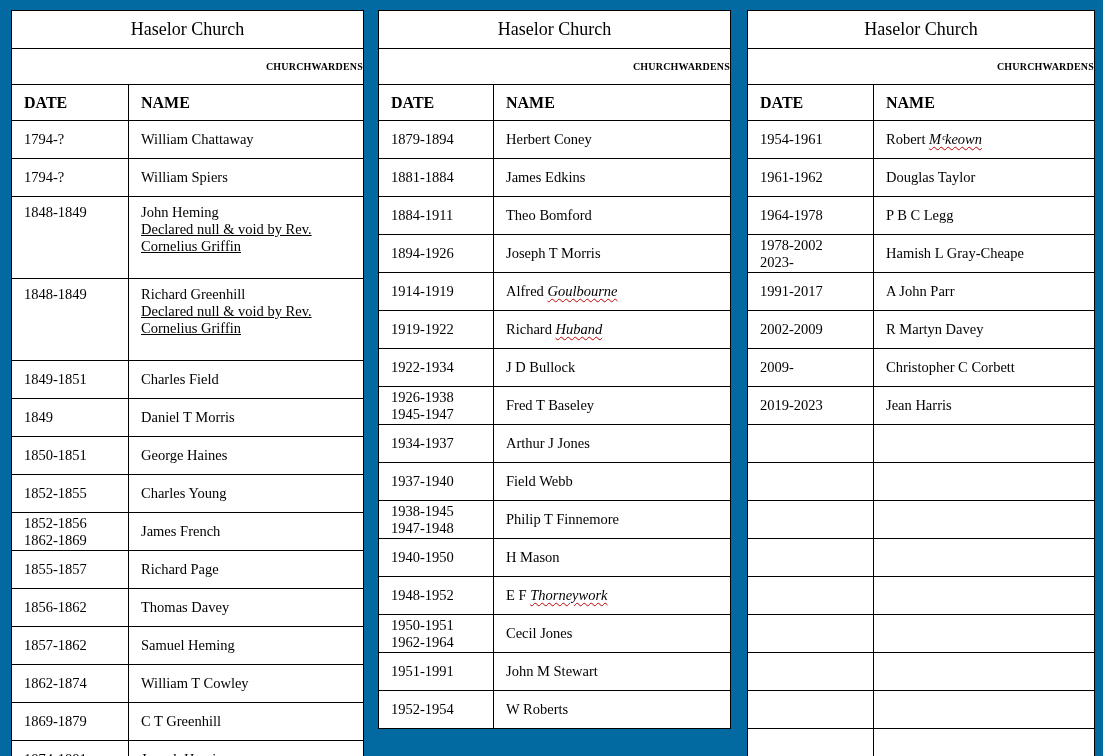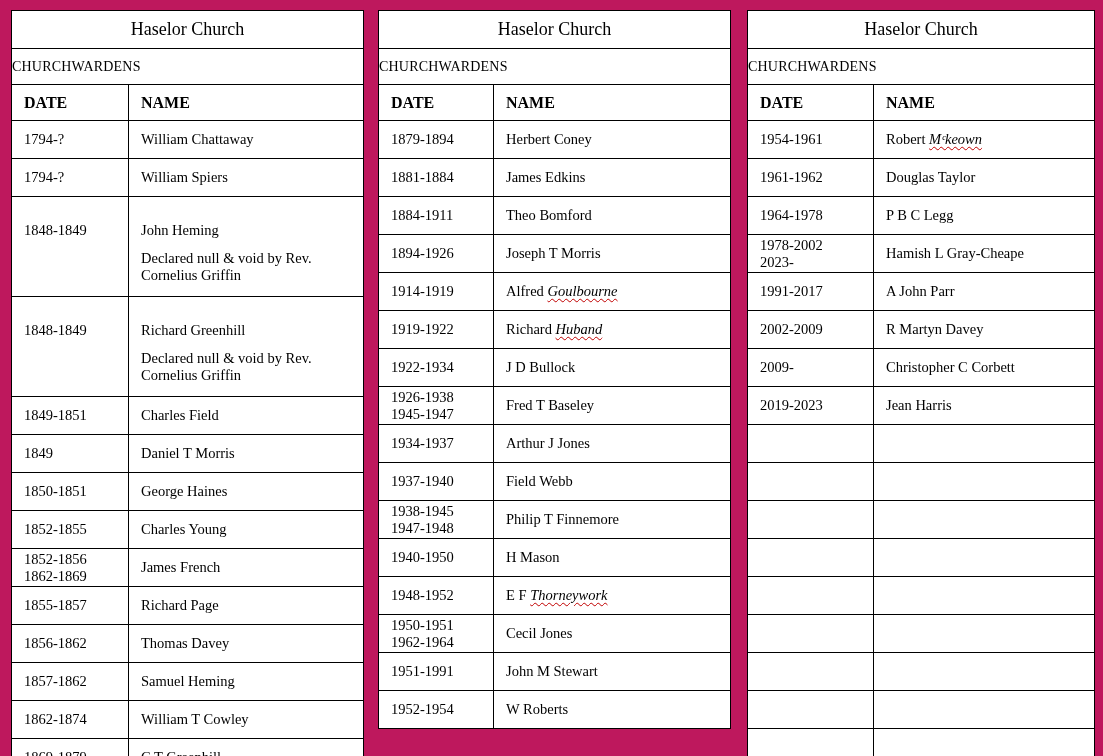"Haselor Church" .doc { background: #be185d -> #0369a1 }
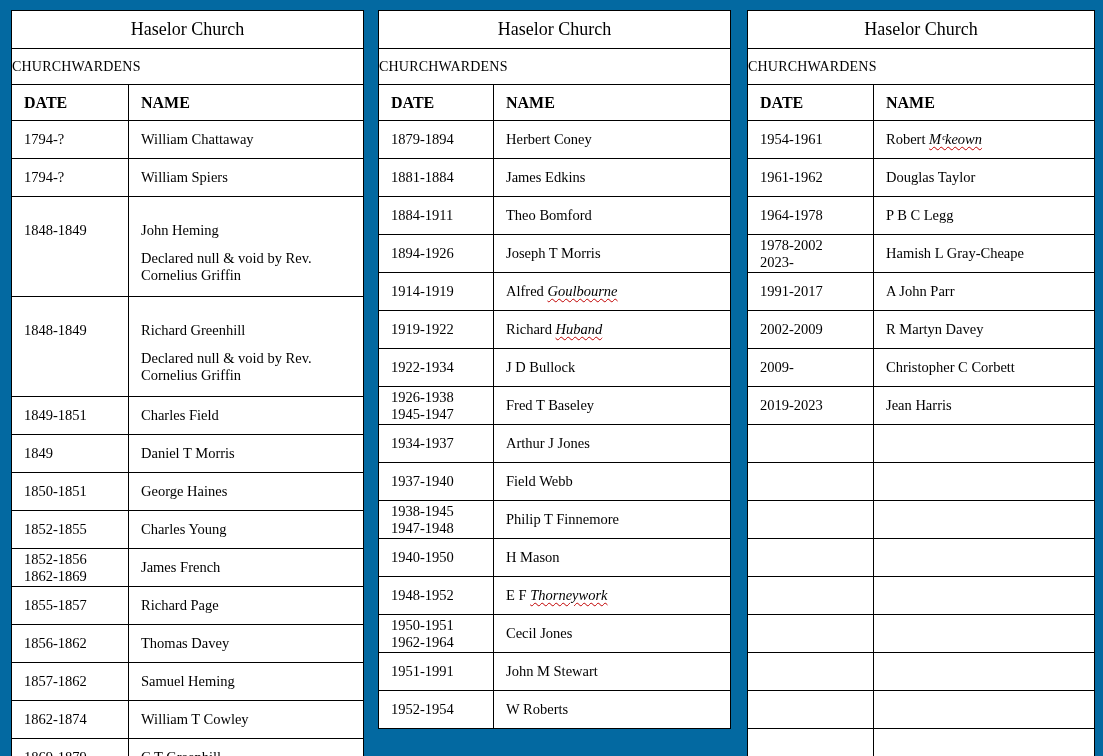"CHURCHWARDENS" .cw td.subtitle-cell { font-size: 14px -> 10px; font-weight: normal -> bold; text-align: left -> right }
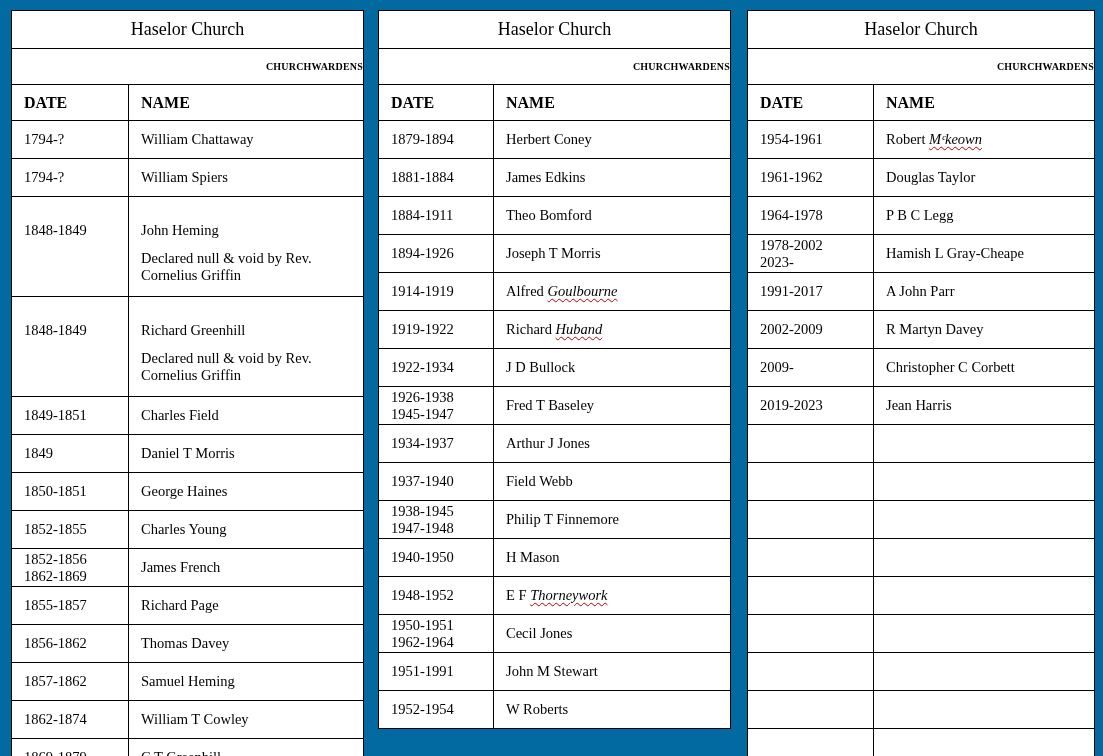"1848-1849" .cw tr.tall-row td { padding-top: 25px -> 7px }
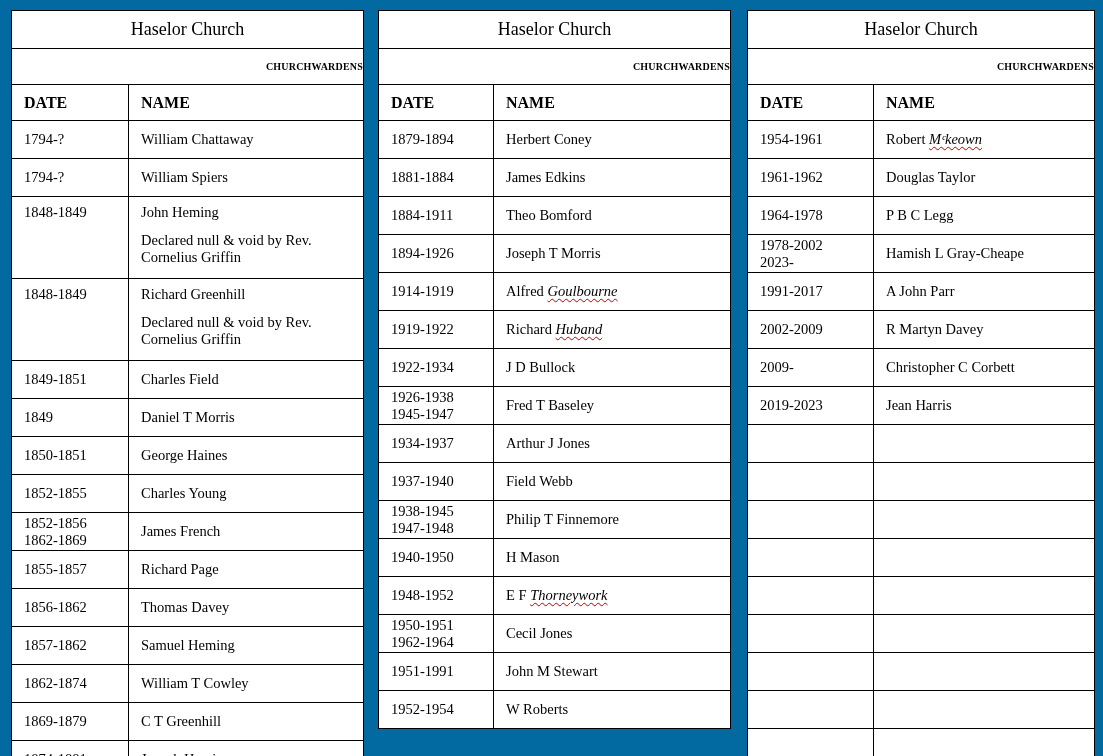"Declared null & void by" .cw .note-line { margin-top: 11px -> none; text-decoration: none -> underline }
